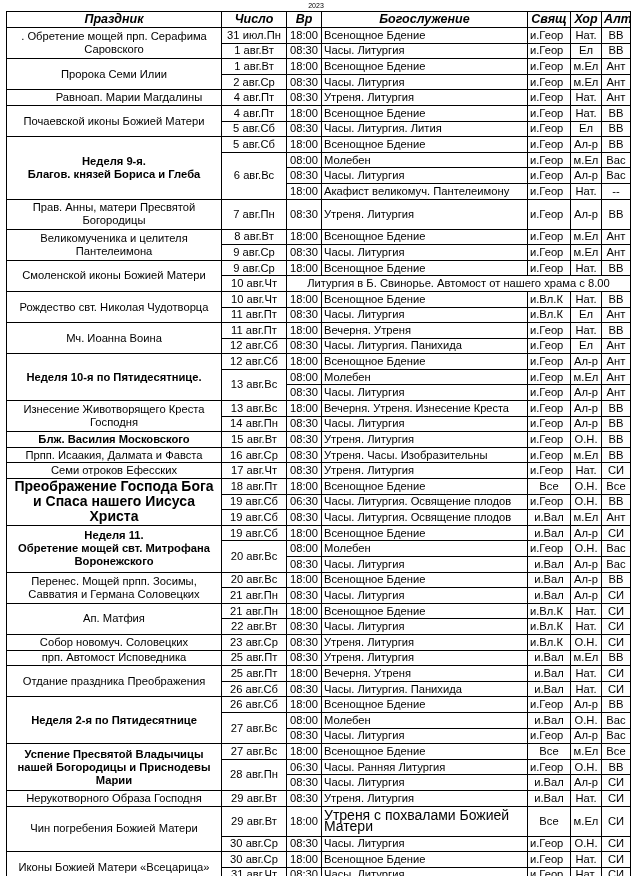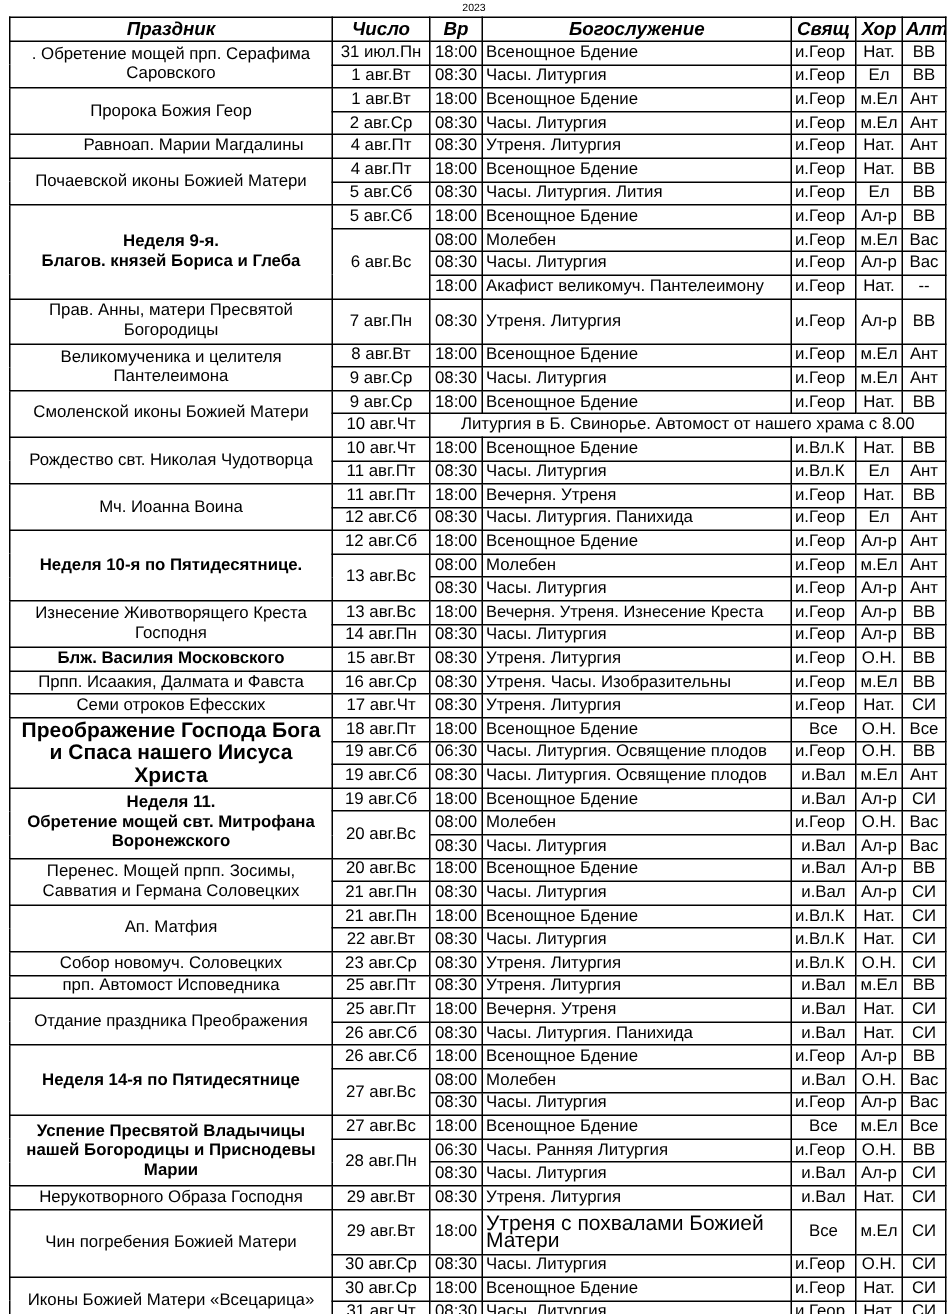"Пророка Божия Геор" td.feast { text: Божия Геор -> Семи Илии }
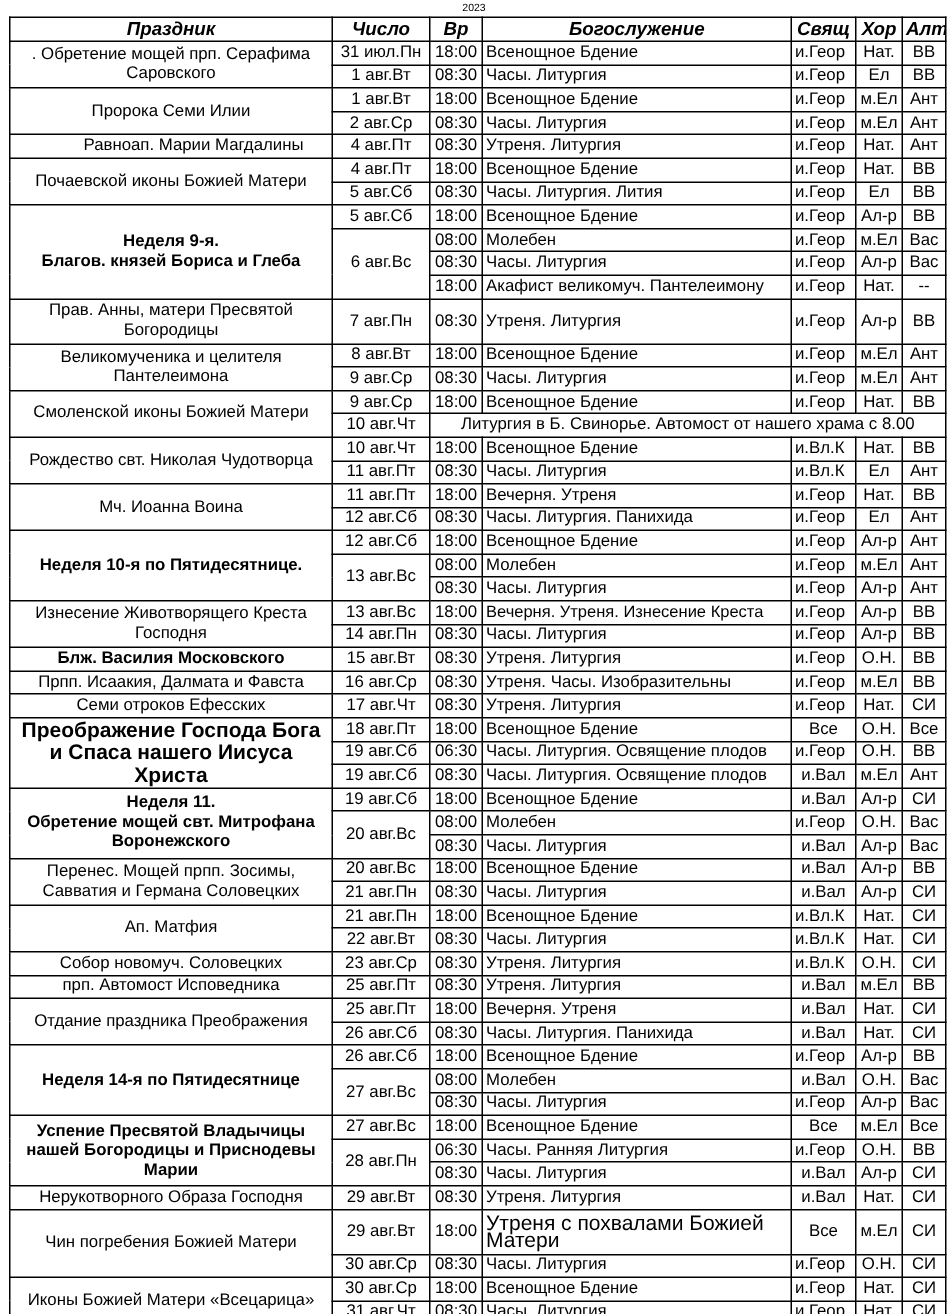"Неделя 14-я по Пятидесятнице" td.feast { text: 14-я -> 2-я }
